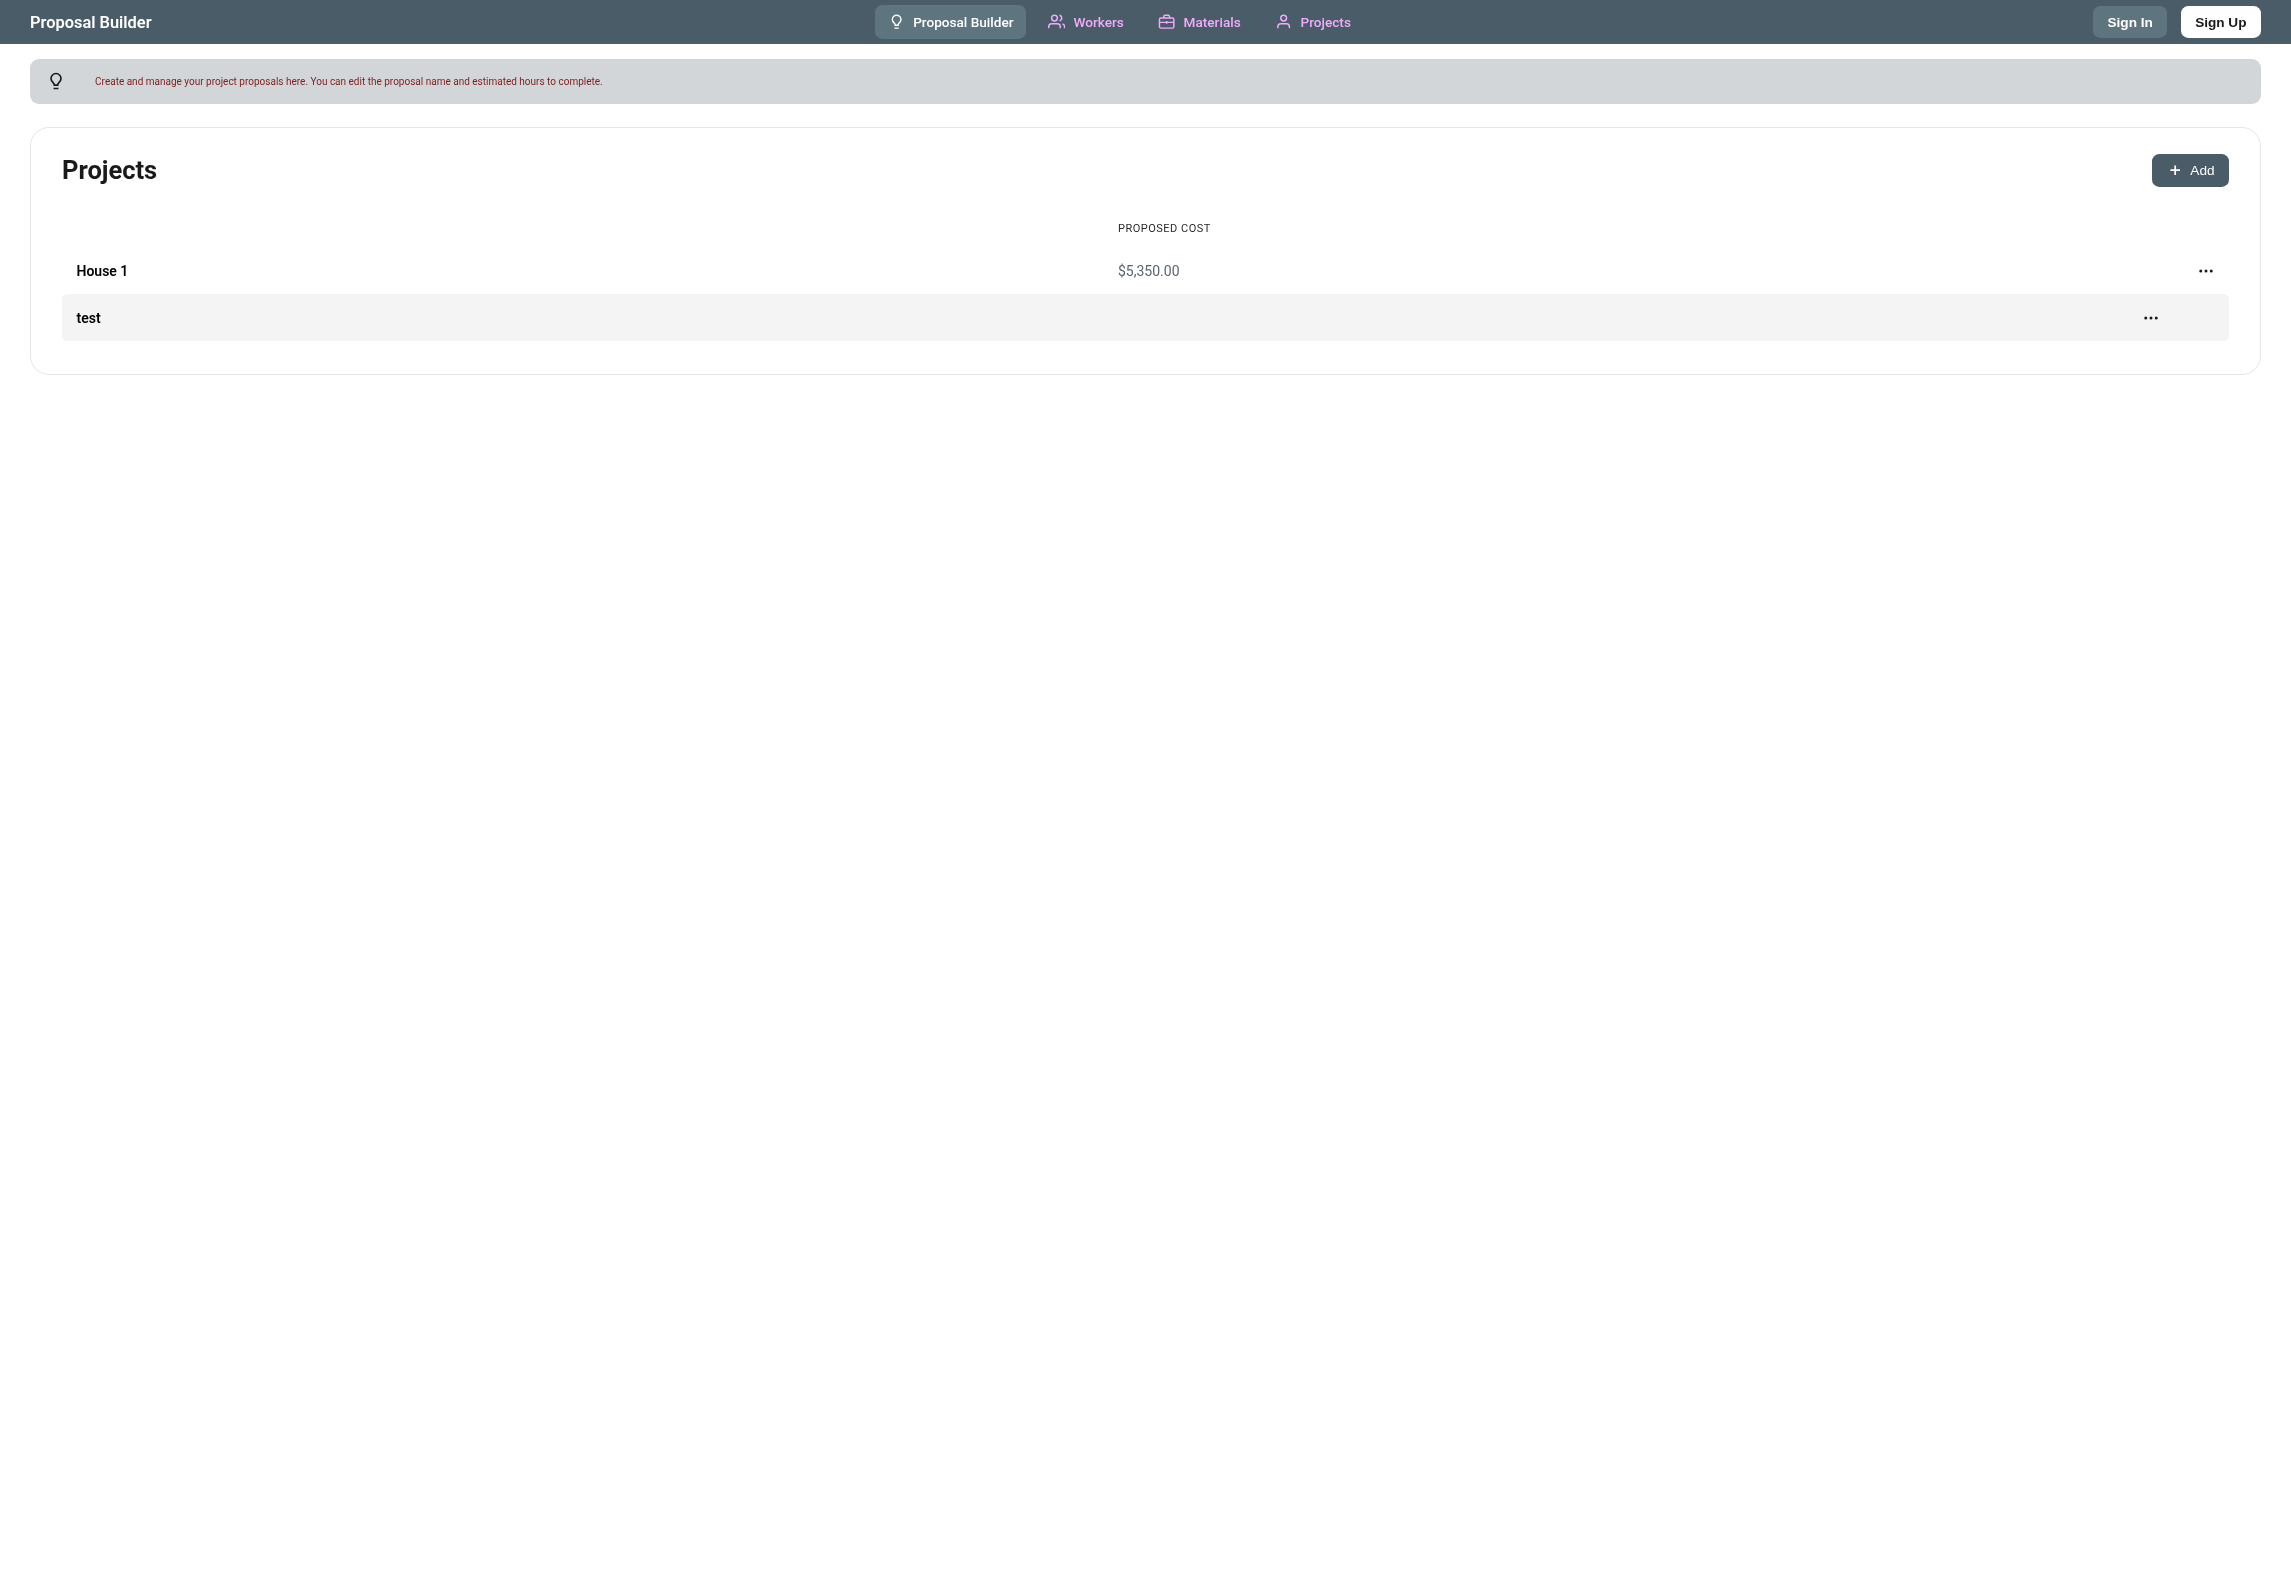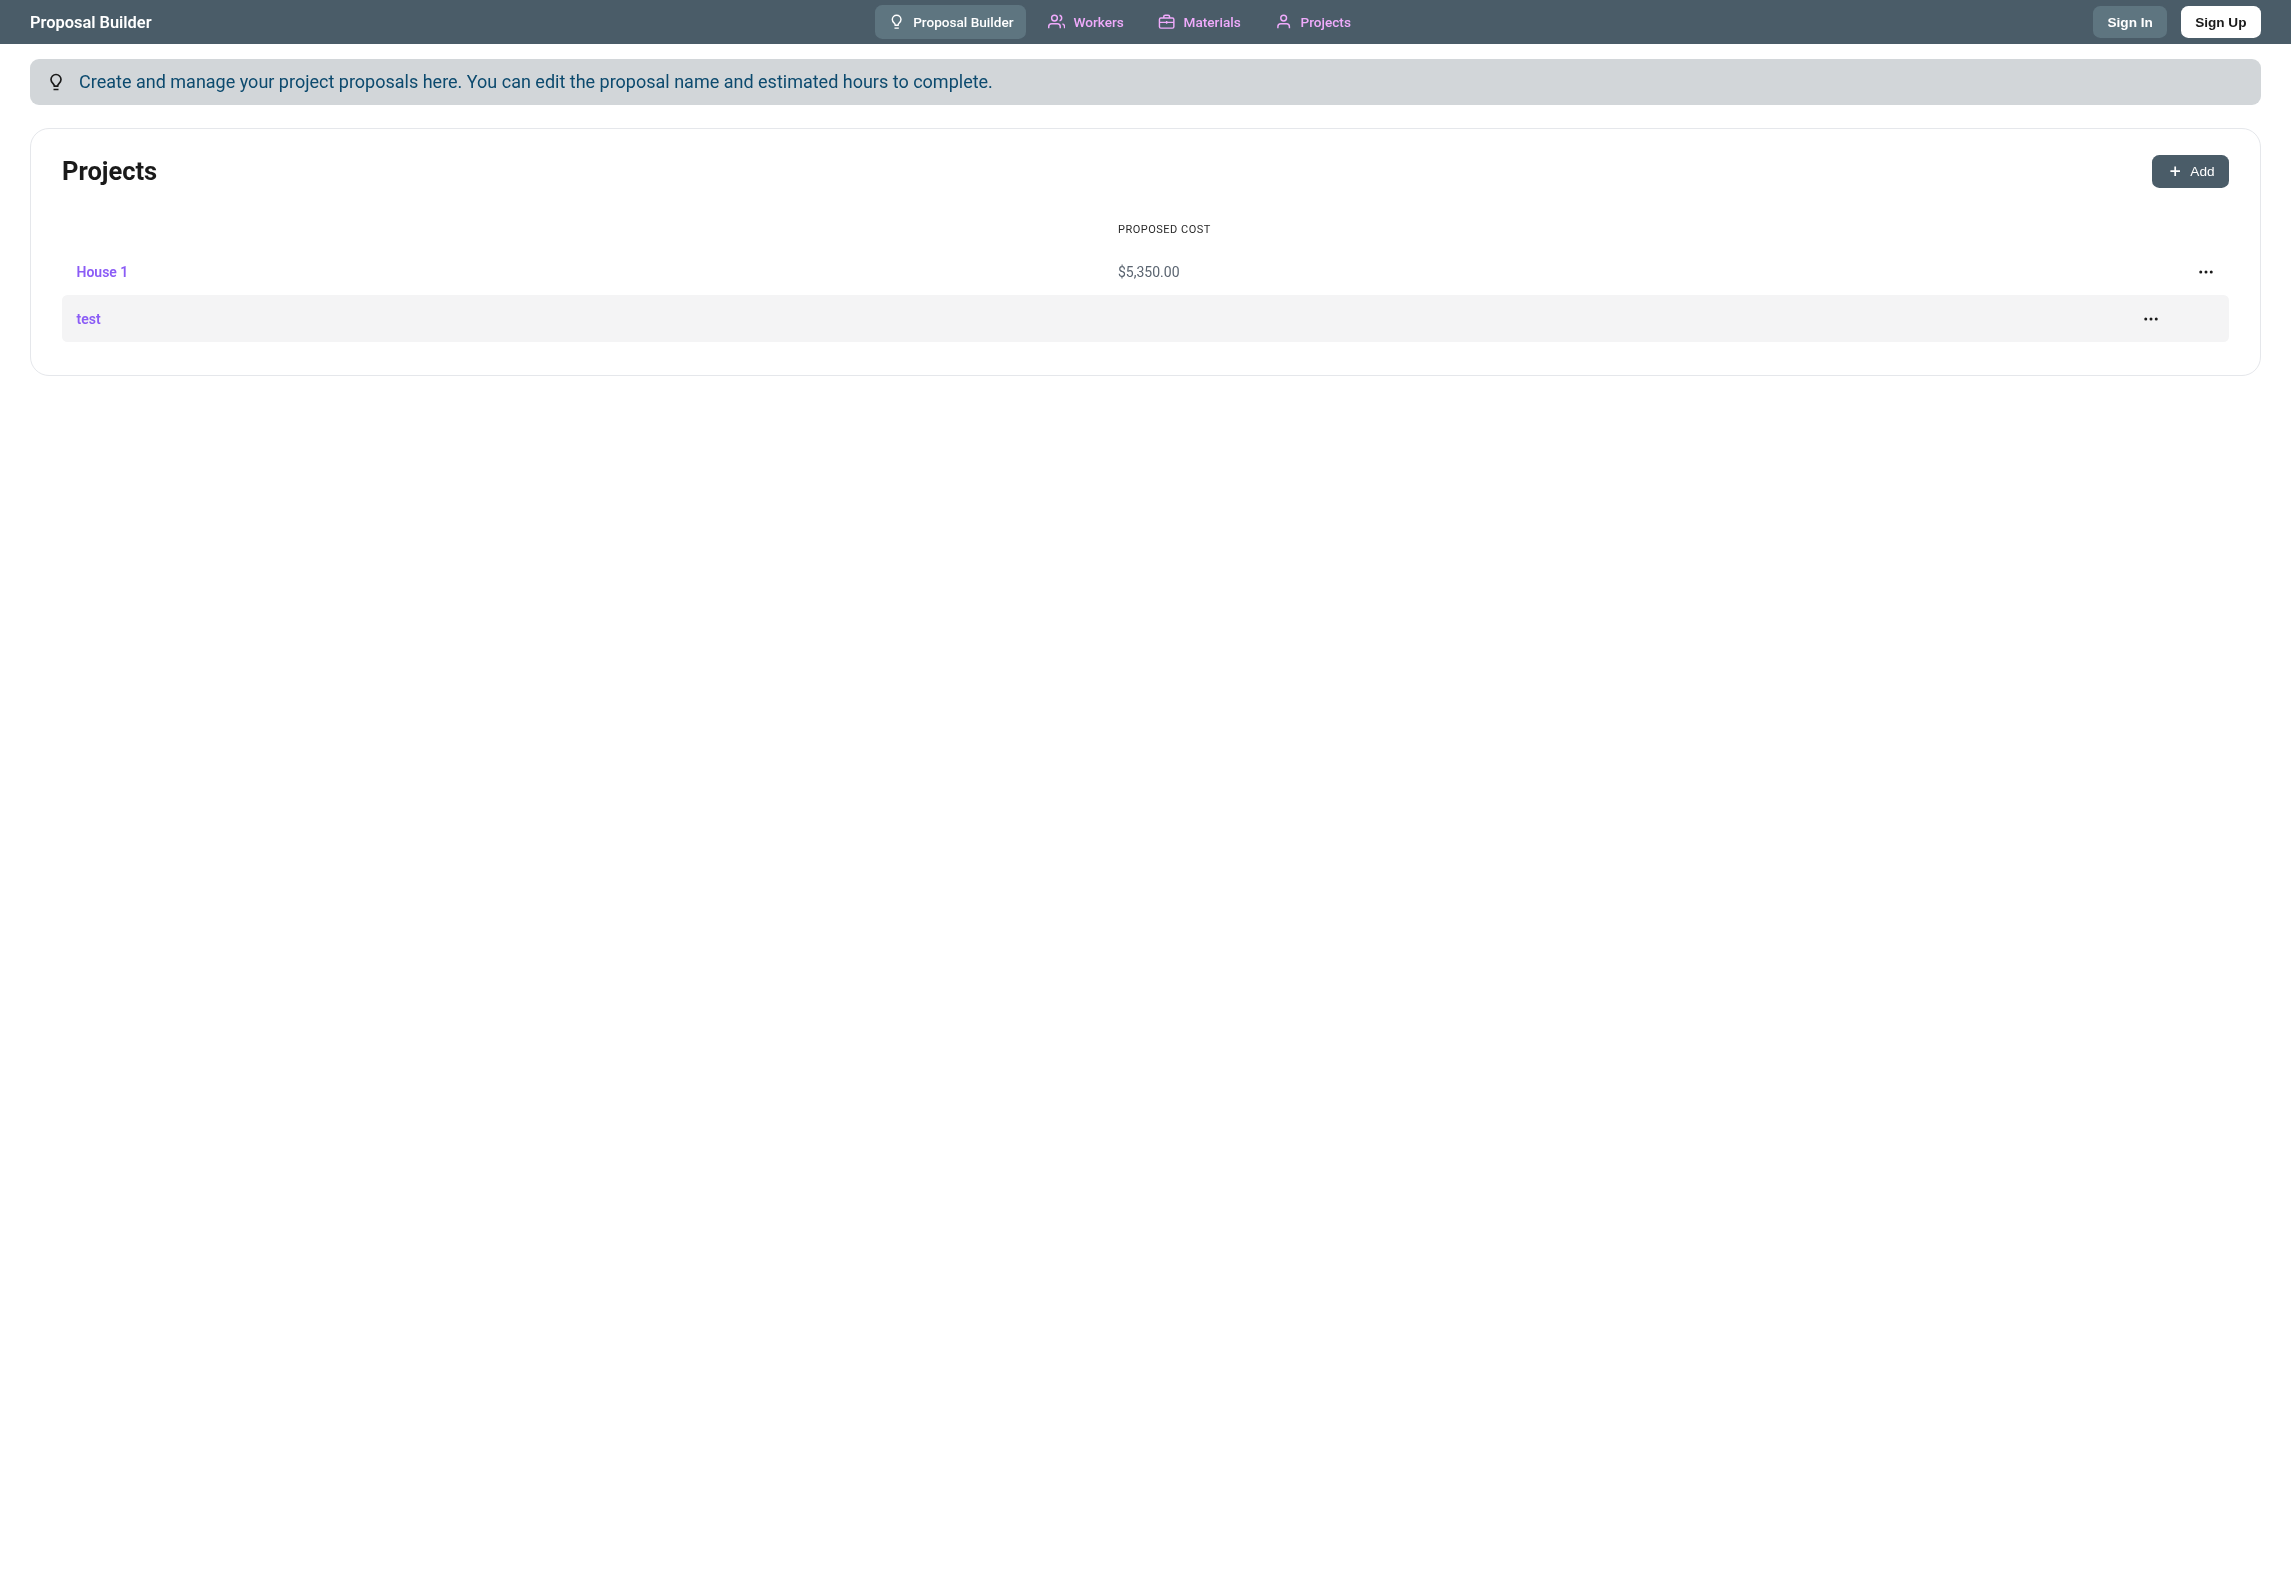"Create and manage your project" .info-banner-text { color: #0c4a6e -> #7f1d1d; font-size: 18px -> 10px; margin-left: none -> 16px }
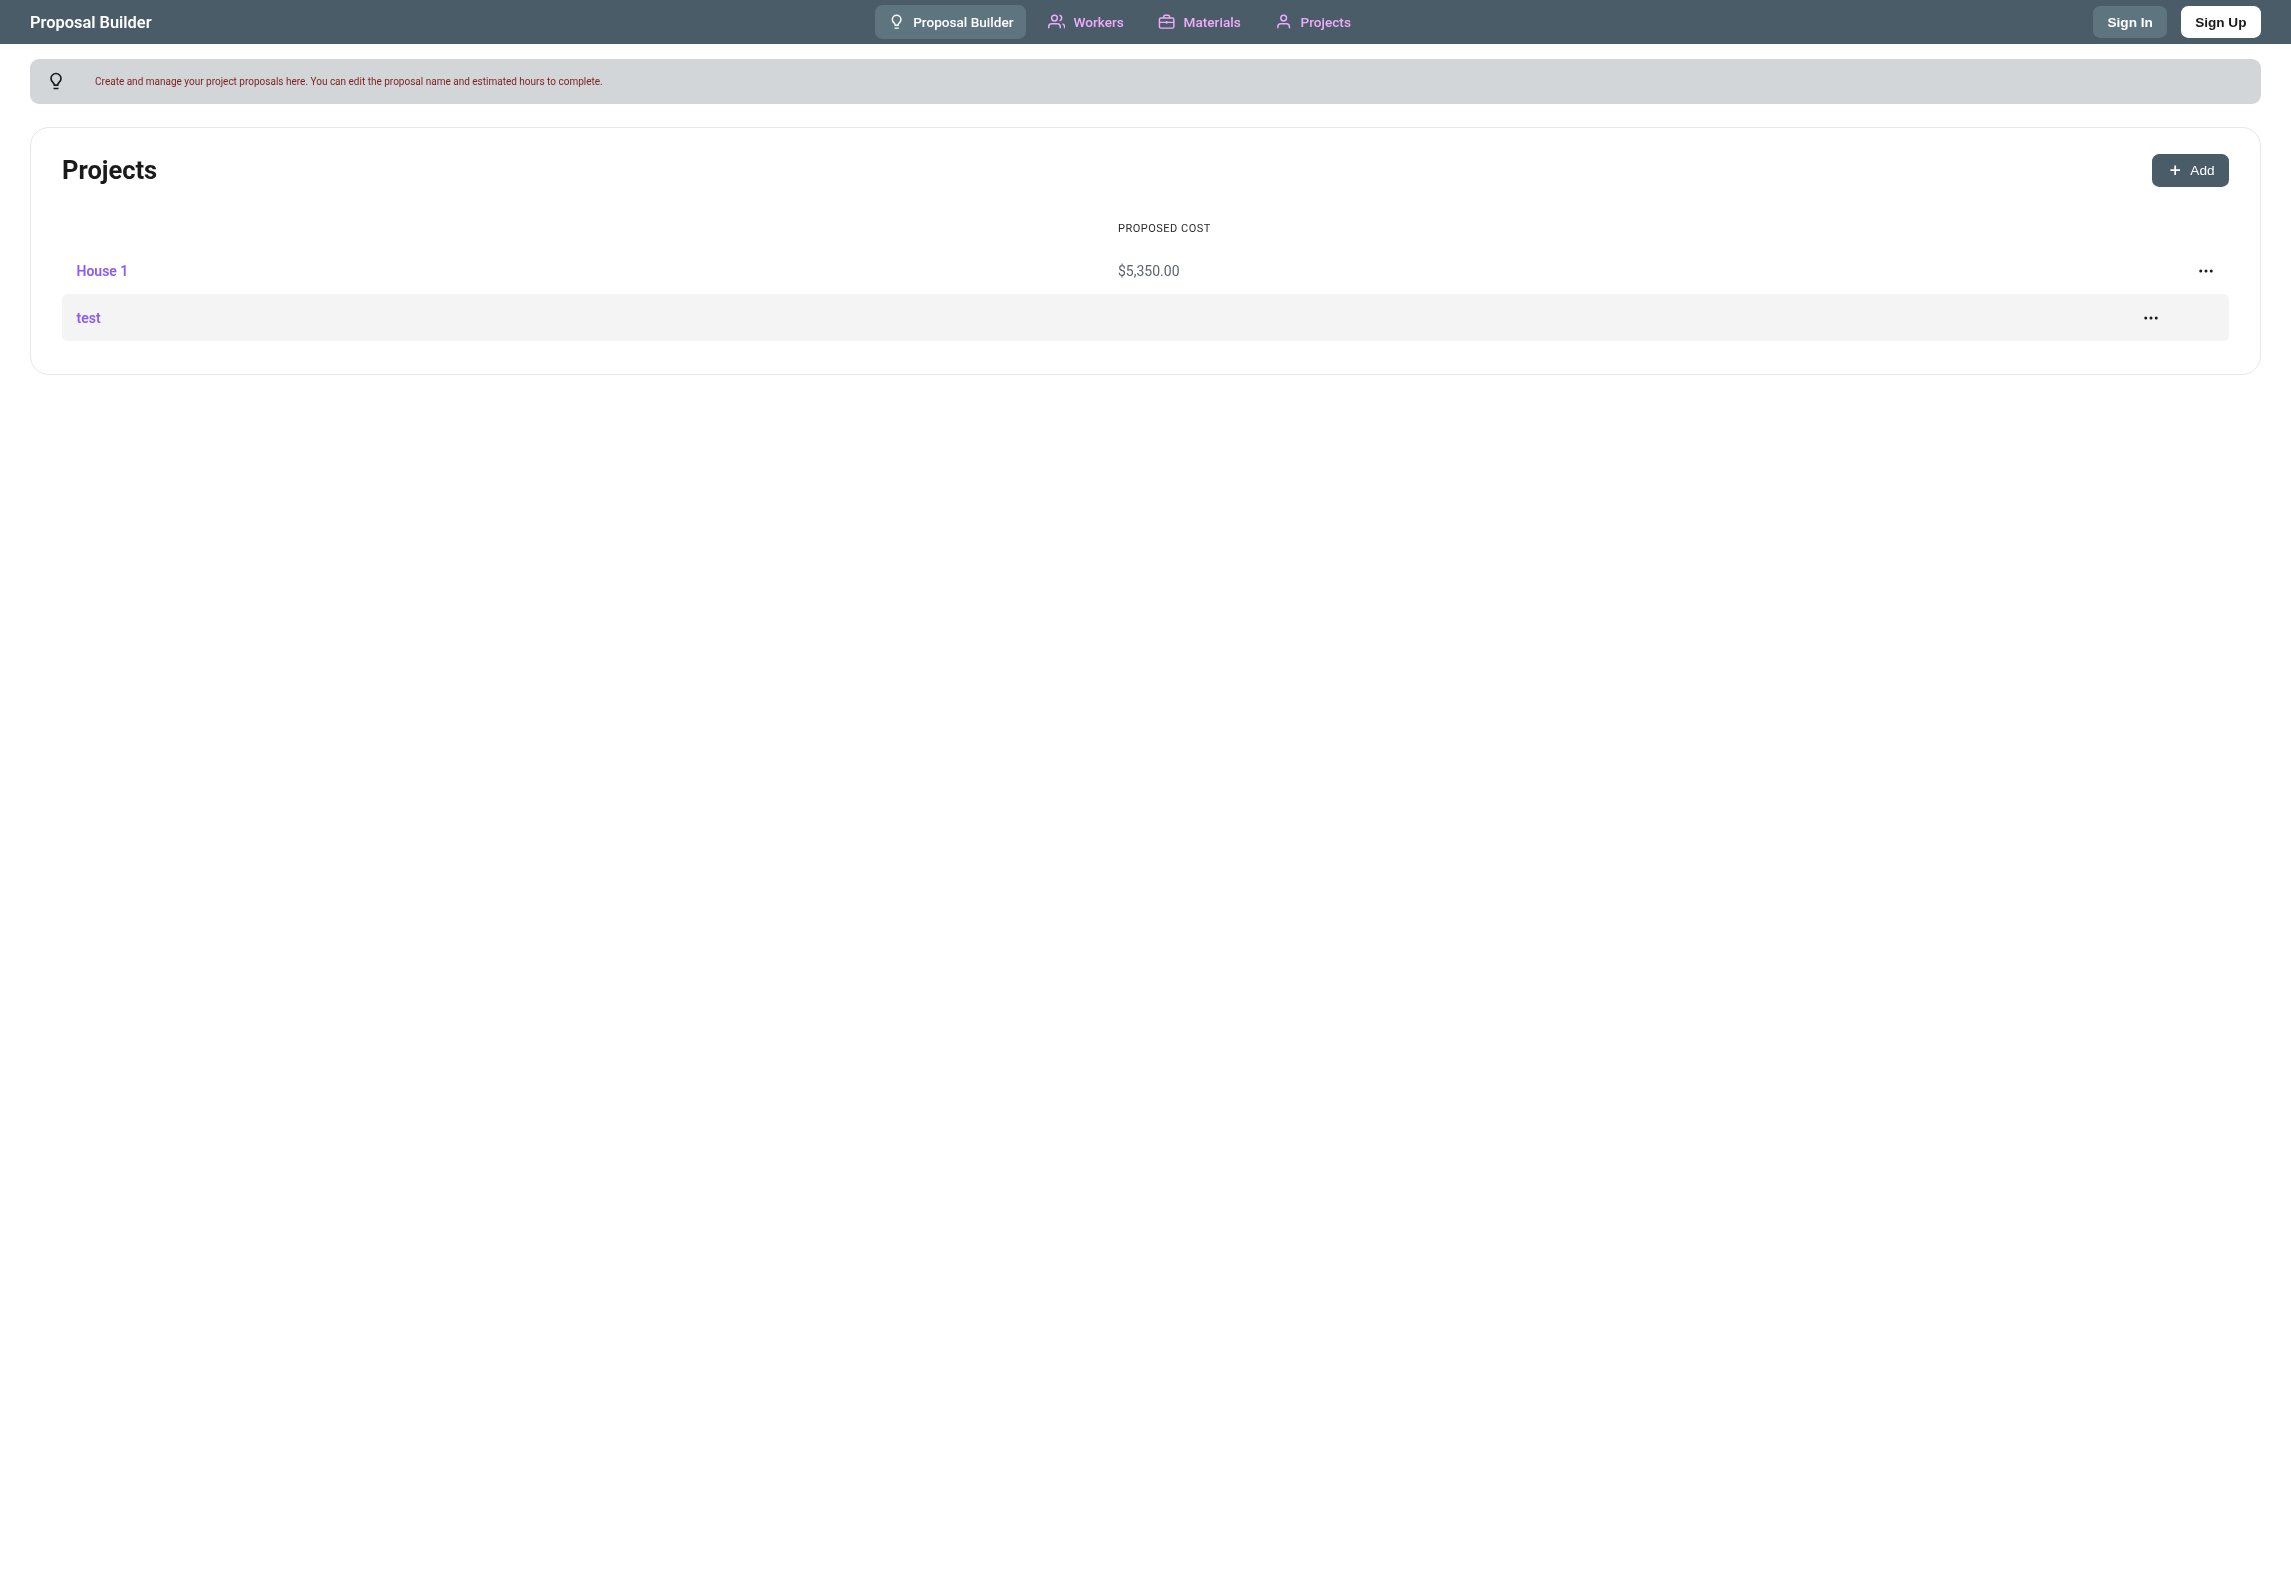"House 1" .table-cell-name { color: #8b5cf6 -> #000000 }
